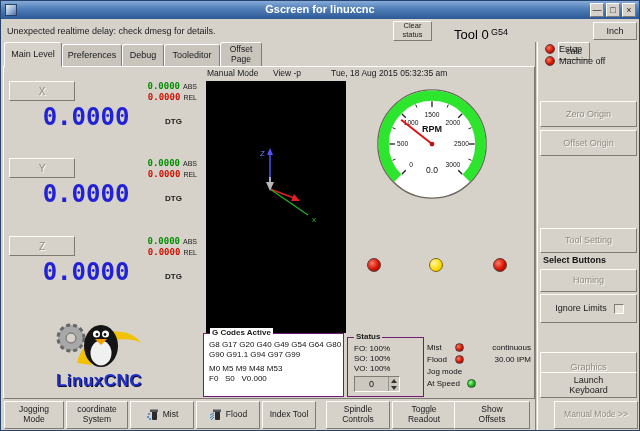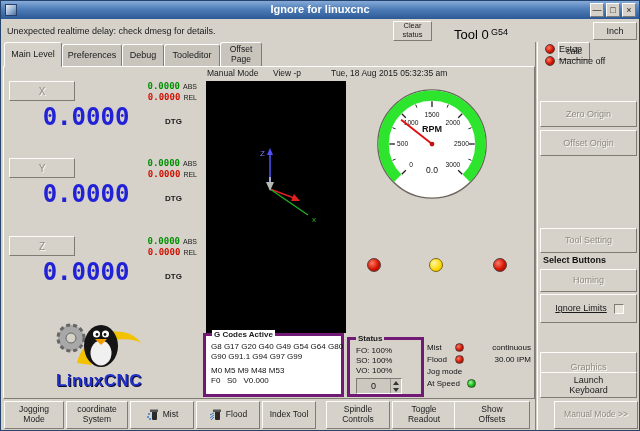"Ignore for linuxcnc" div.title { text: Ignore -> Gscreen }
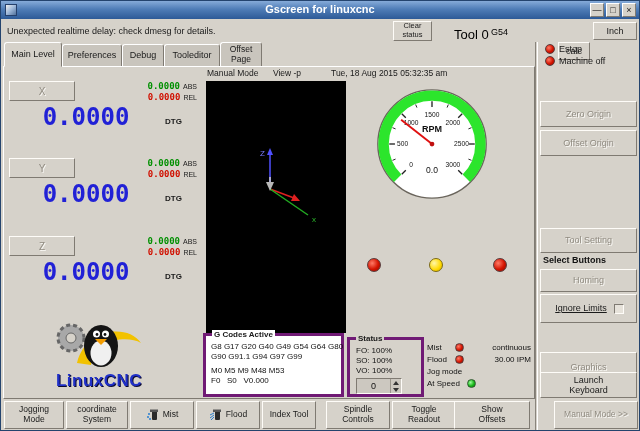"Ignore Limits" span { text-decoration: underline -> none }
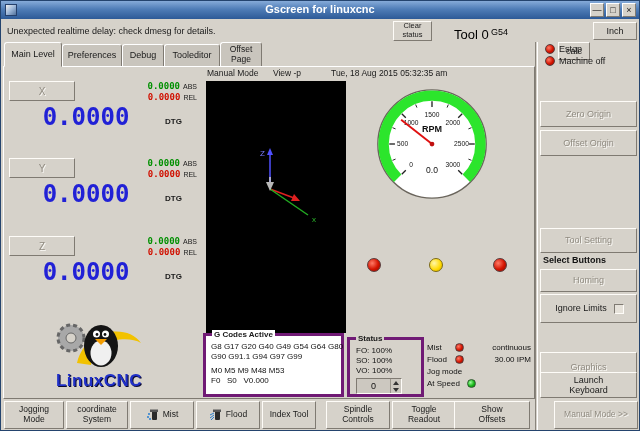"G Codes Active" .frame { border: 3px solid #701a75 -> 1px solid #701a75 }
